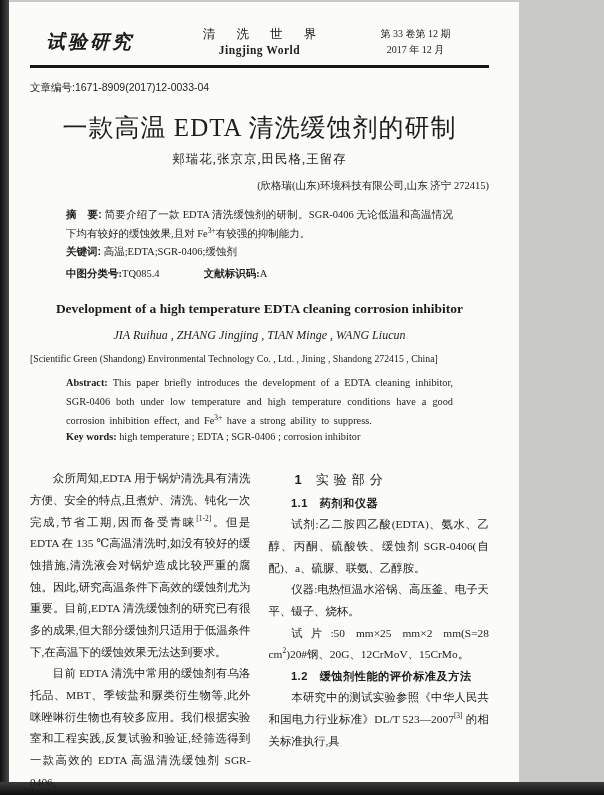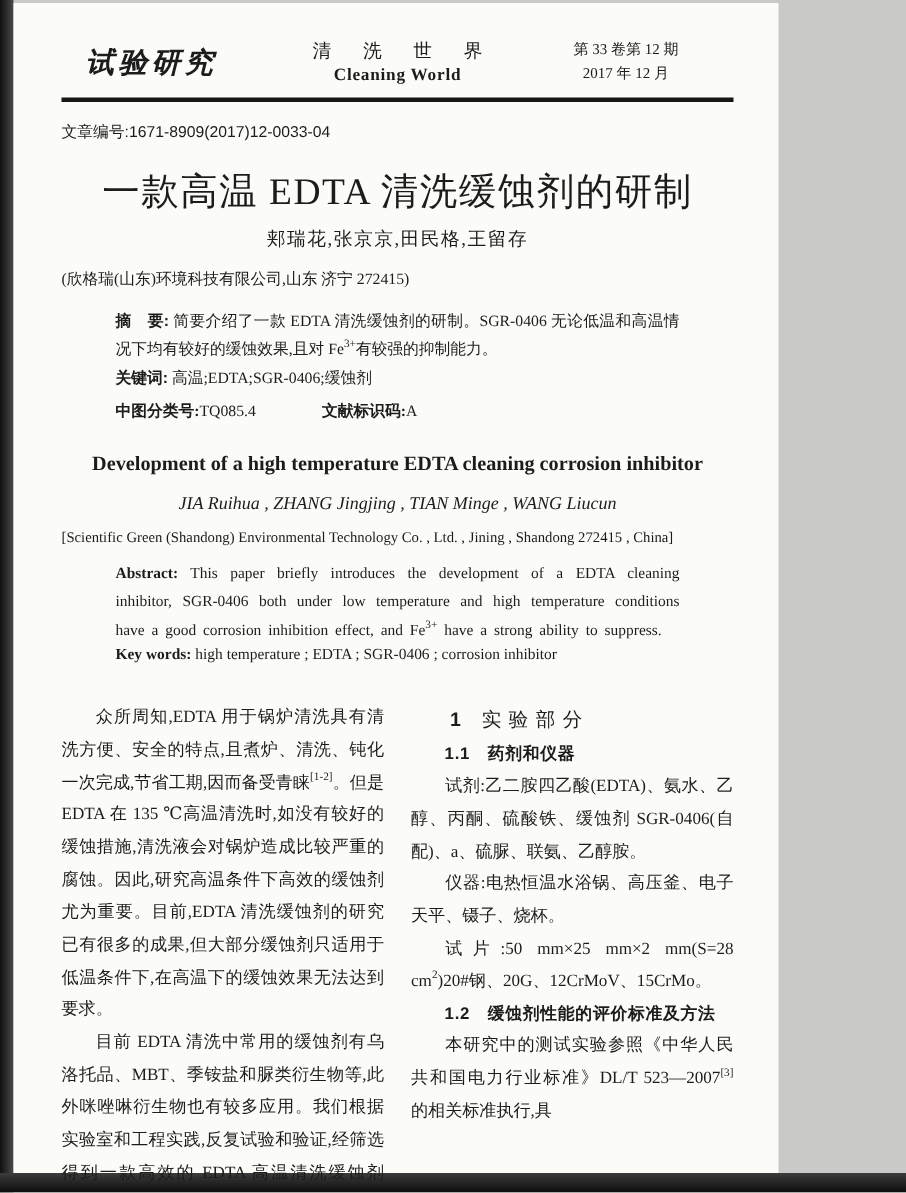"试验研究" .page { padding: 24px 30px 0 32px -> 24px 30px 0 21px }
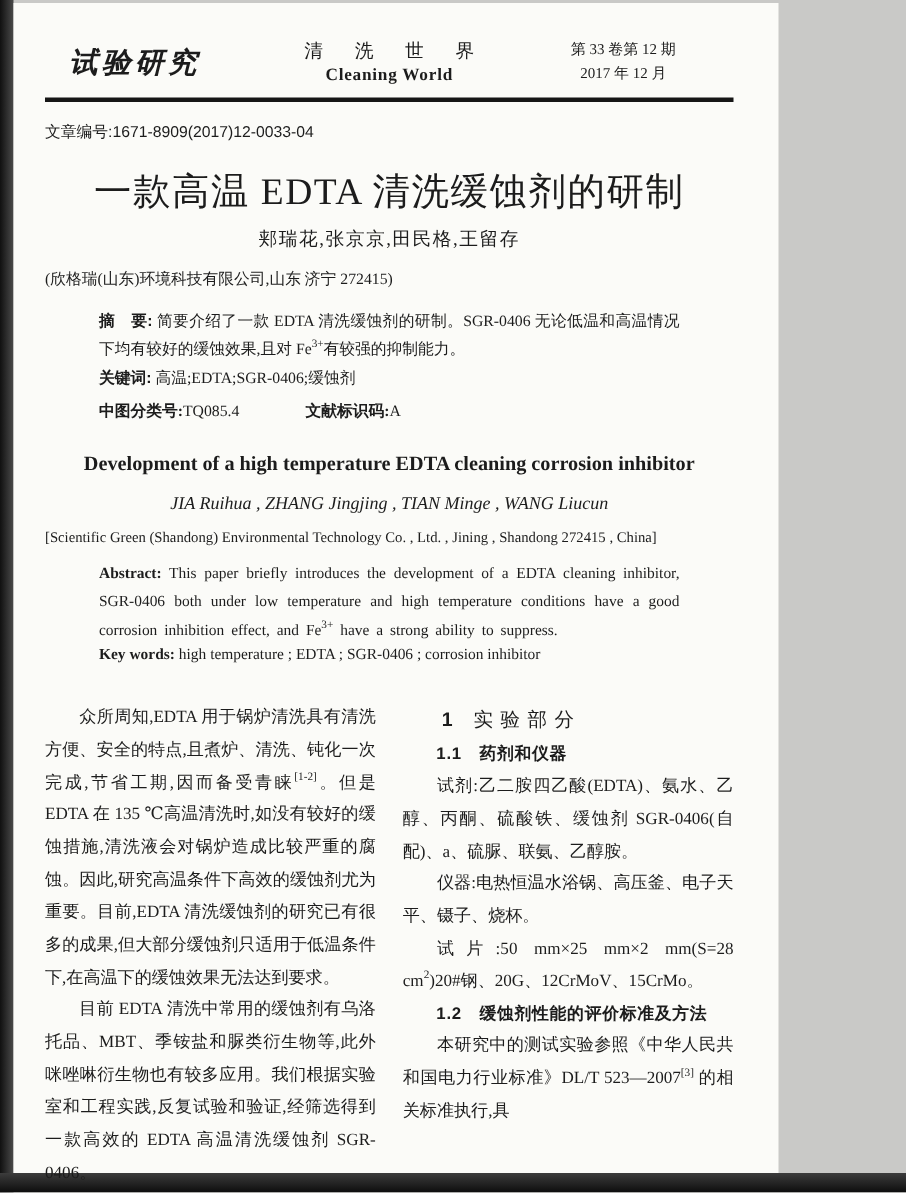"Cleaning World" div.journal-en { text: Cleaning -> Jingjing }
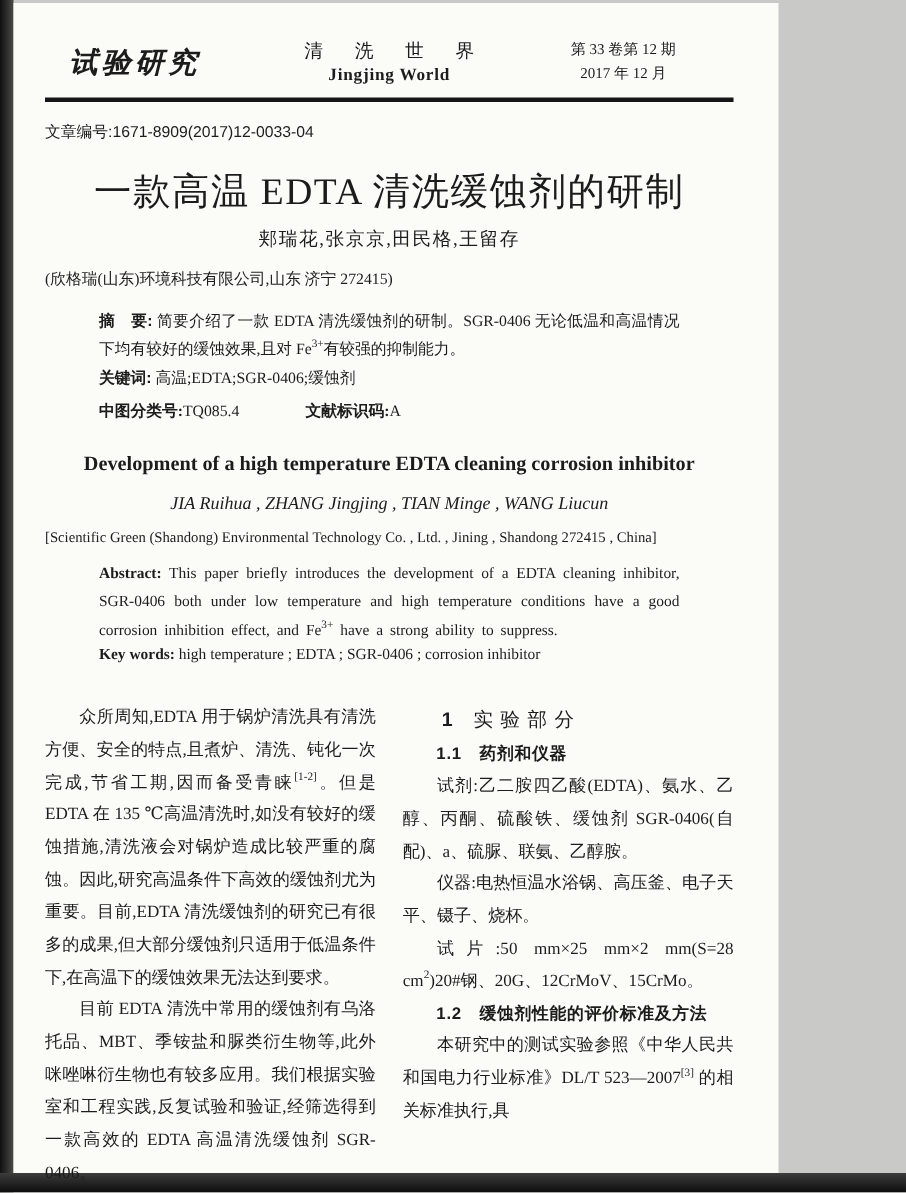"(欣格瑞(山东)环境科技有限公司,山东 济宁 272415)" .affil-cn { text-align: left -> right }
